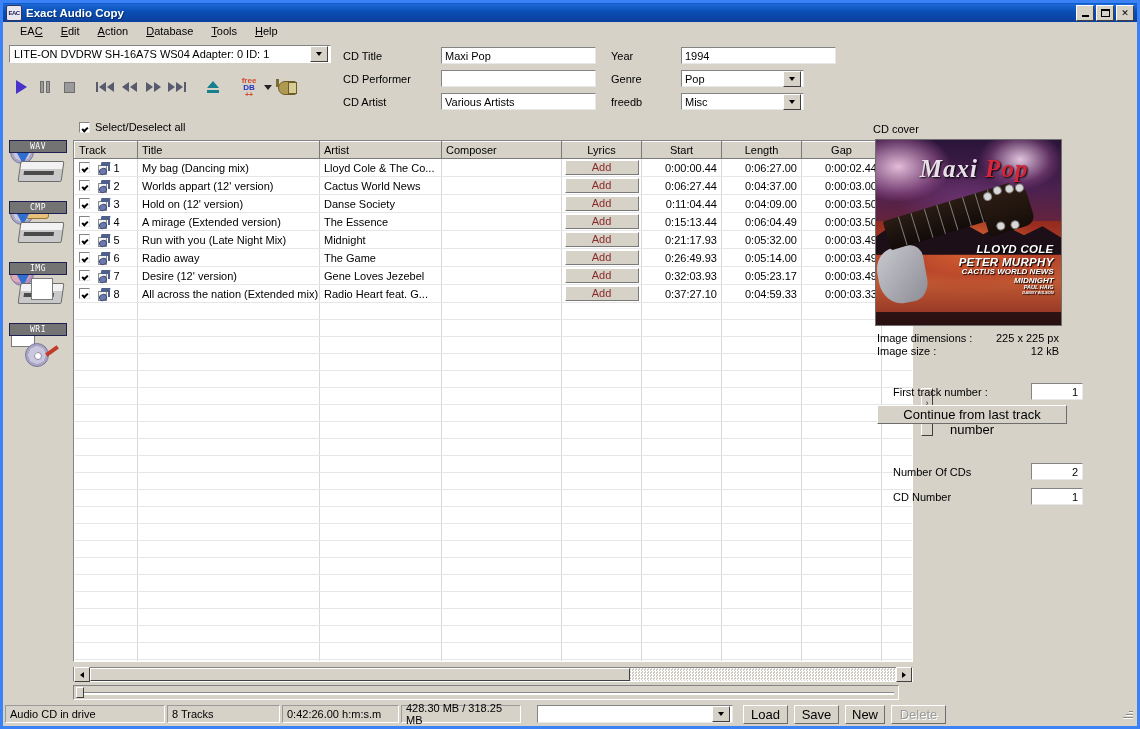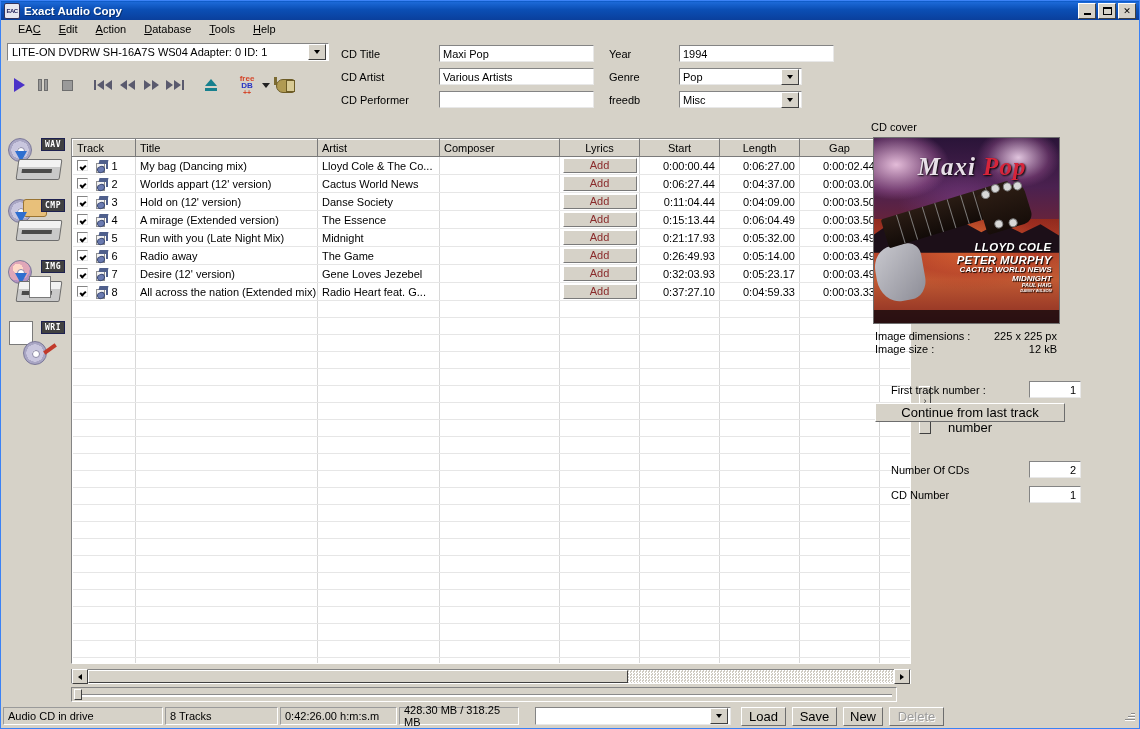"Exact Audio Copy" .app { border: 1px solid #3b82f6 -> 3px solid #3b82f6 }
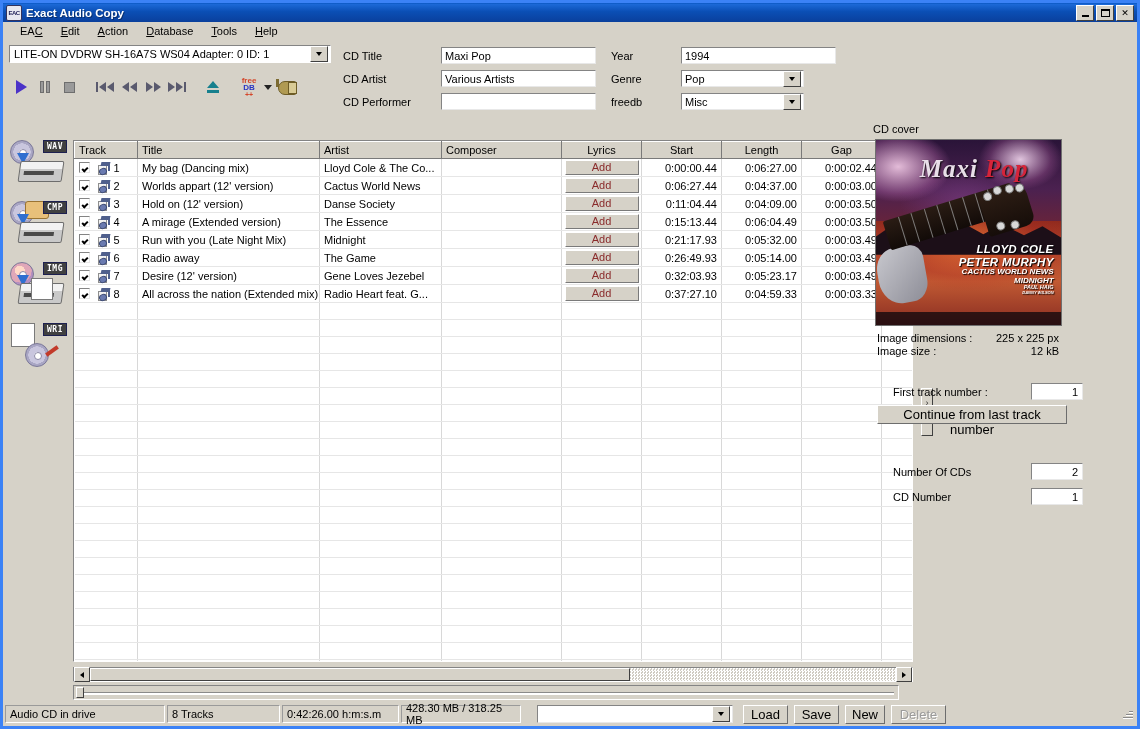"CD Artist" div.frow { order: before "CD Performer" -> after "CD Performer" }
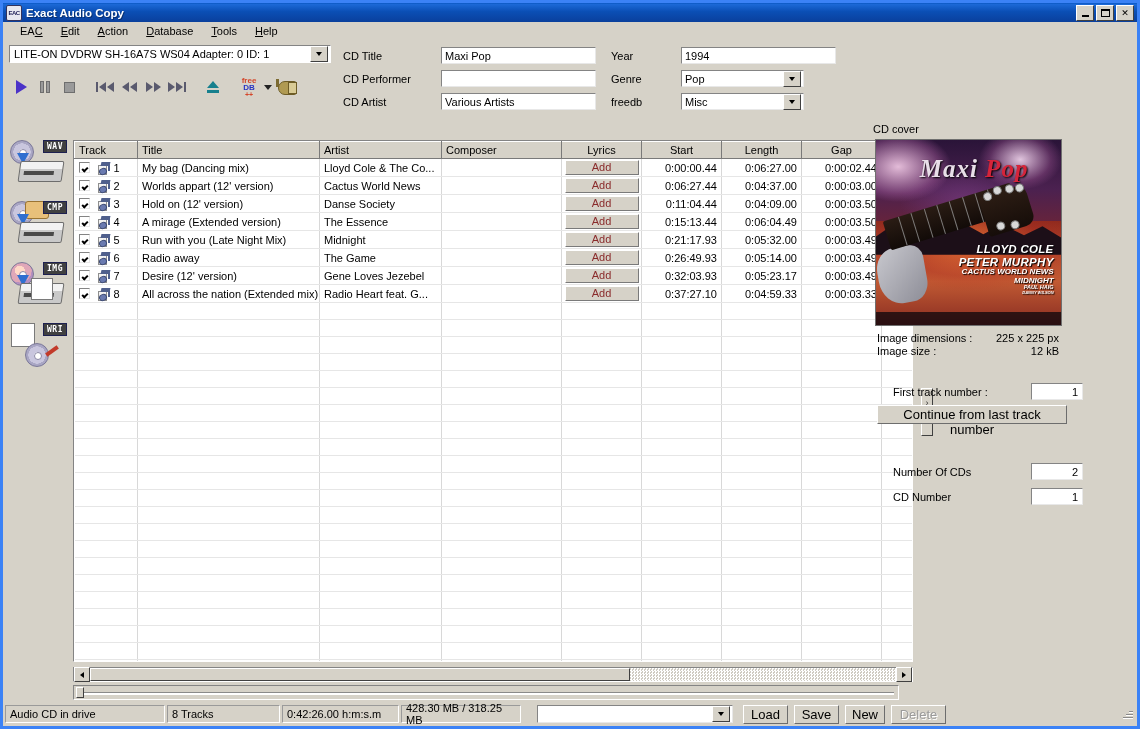"Select/Deselect all" div.selrow { html: none -> <div> <div></div> <div>Select/Deselect all</div> </div> }
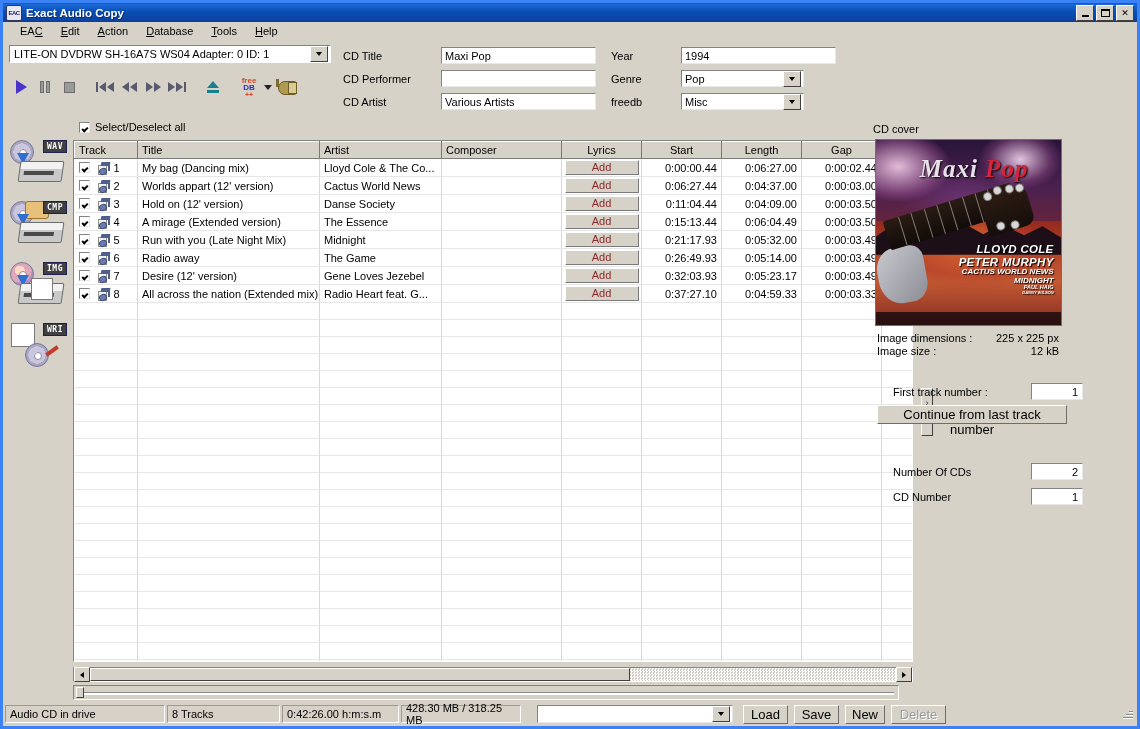"WAV" .badge { background: #404040 -> #737373; font-weight: bold -> normal; padding: 1px 3px -> 1px 20px }
